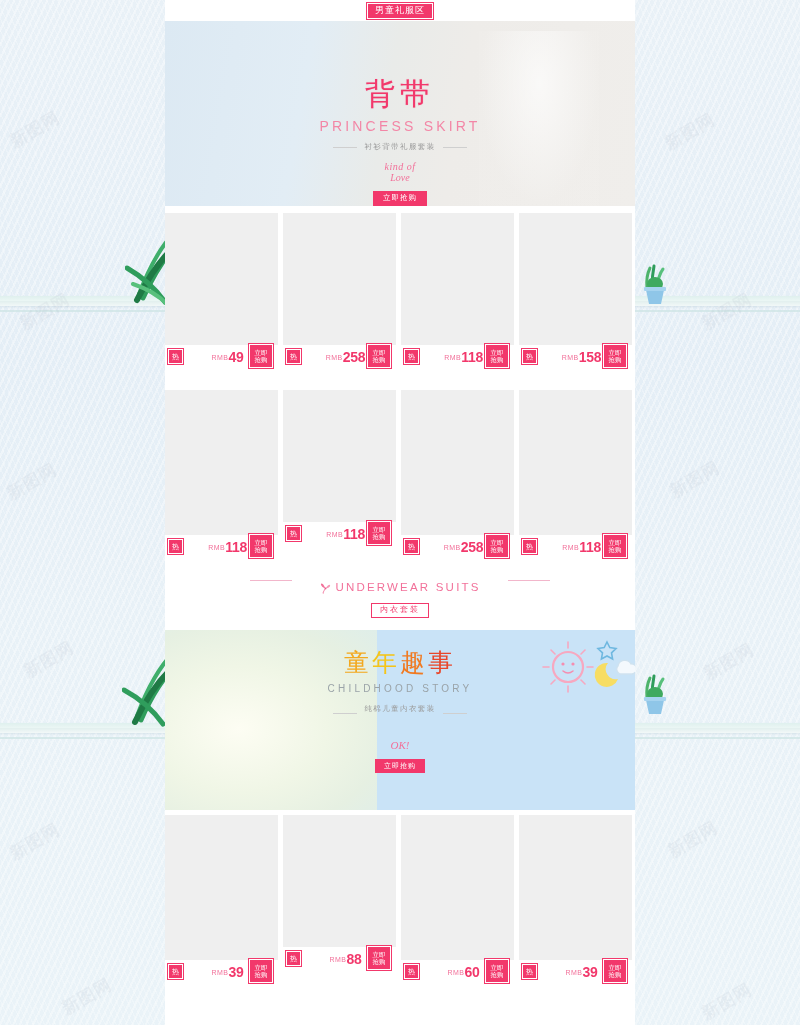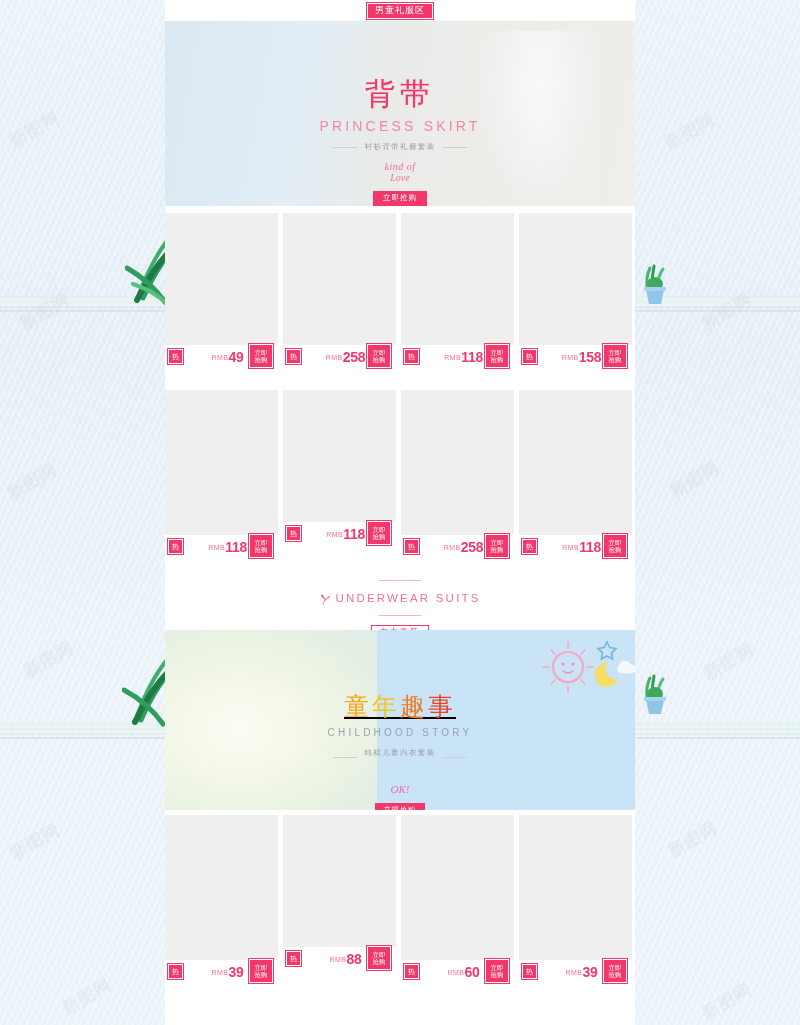"UNDERWEAR SUITS" .sect-row { align-items: center -> flex-start; flex-direction: column -> none; gap: 10px -> 27px }
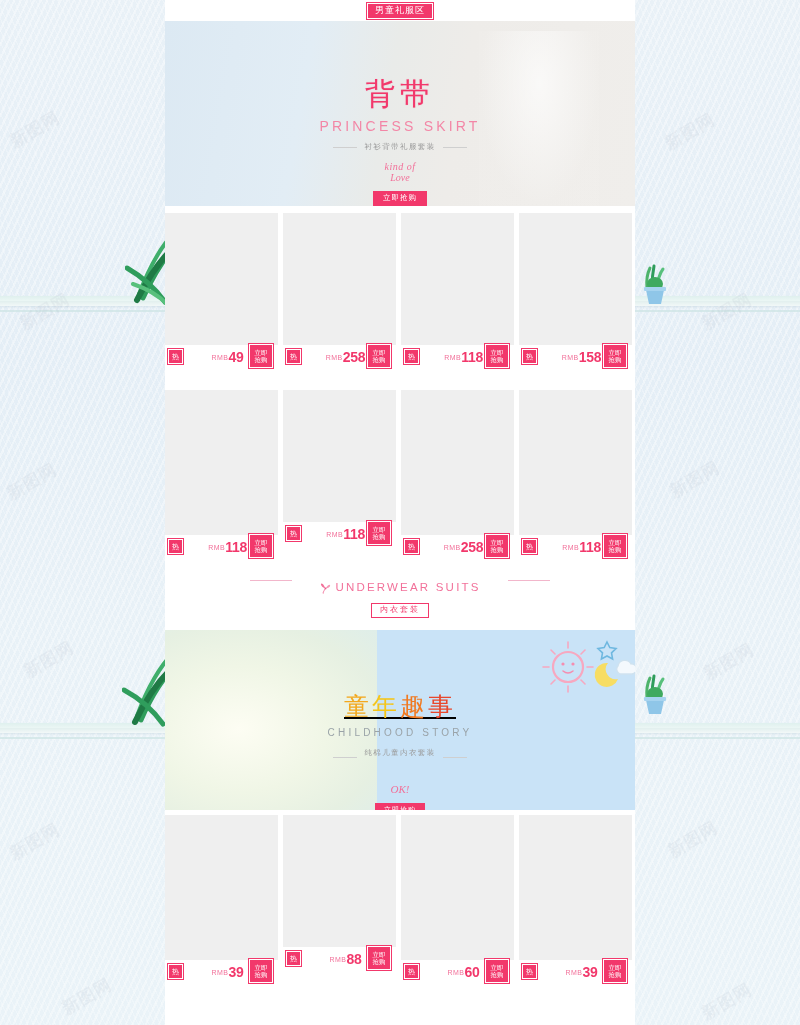"童年趣事" .b2-title { margin-top: 64px -> 20px; text-decoration: underline -> none }
